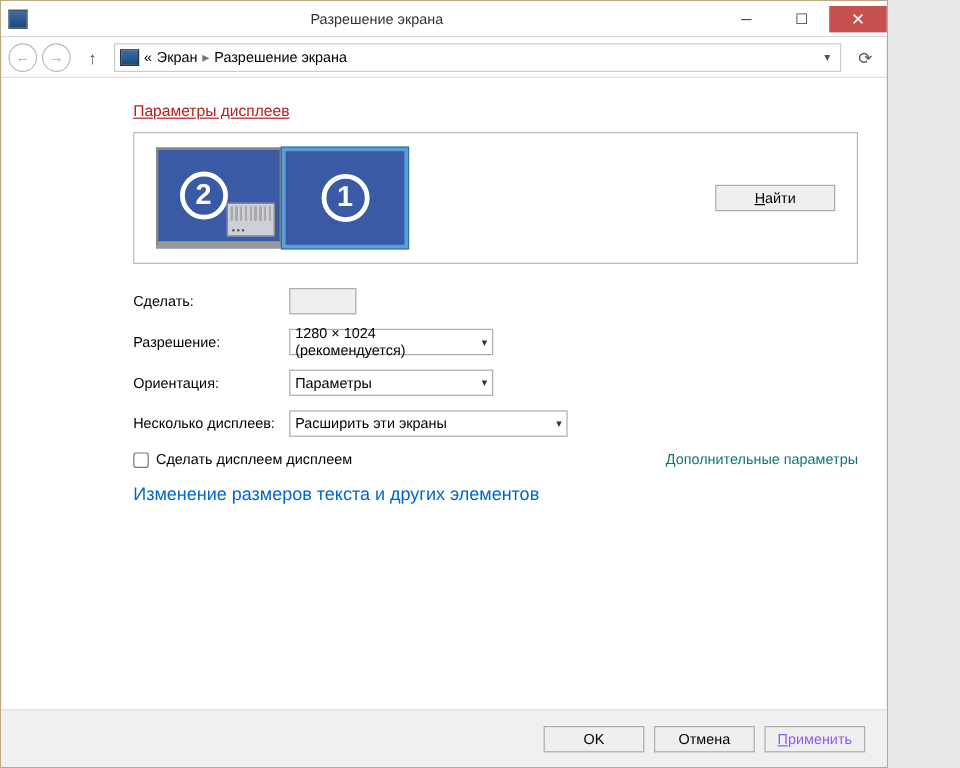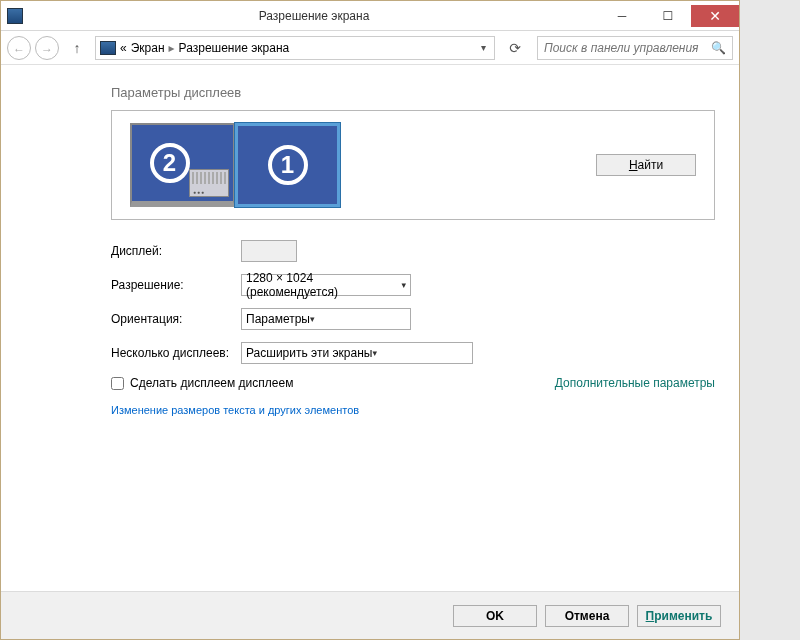"Поиск в панели управления" div.search { html: <div> <input> <span>🔍</span> </div> -> none }
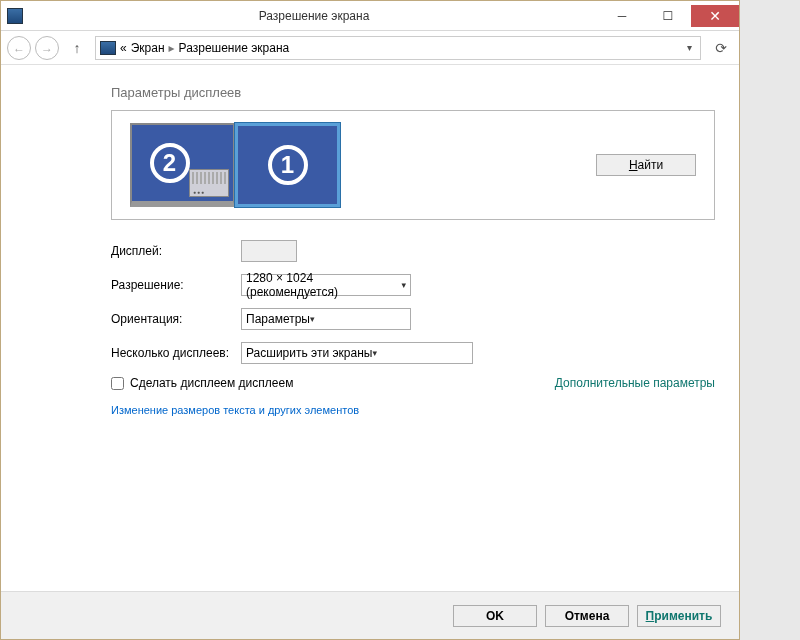"Параметры дисплеев" .heading { color: #737373 -> #b91c1c; text-decoration: none -> underline }
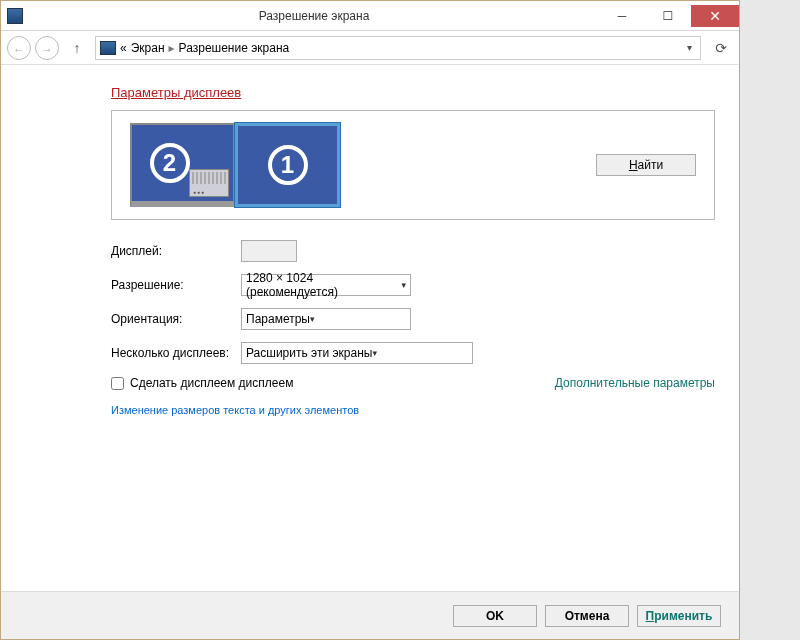"Дисплей:" div.form-label { text: Дисплей -> Сделать }
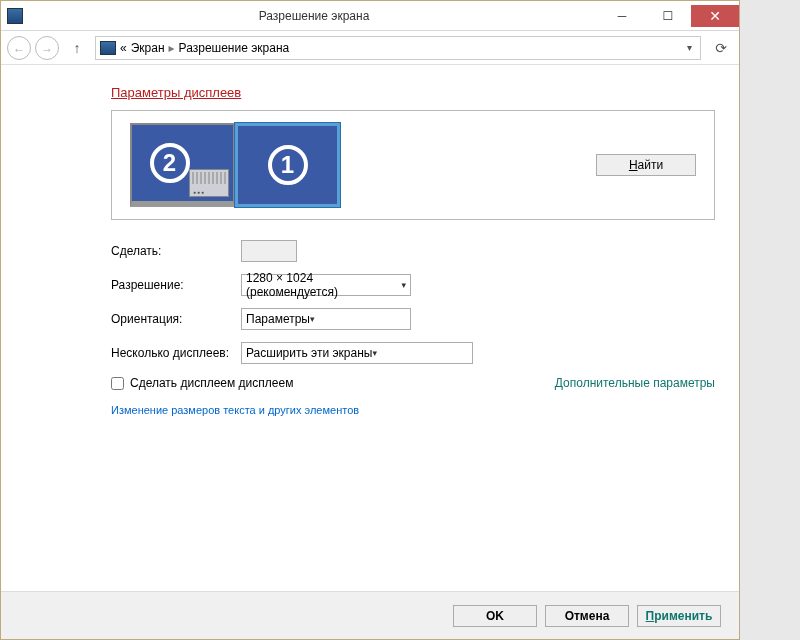"1280 × 1024 (рекомендуется)" .form-control { justify-content: none -> space-between }
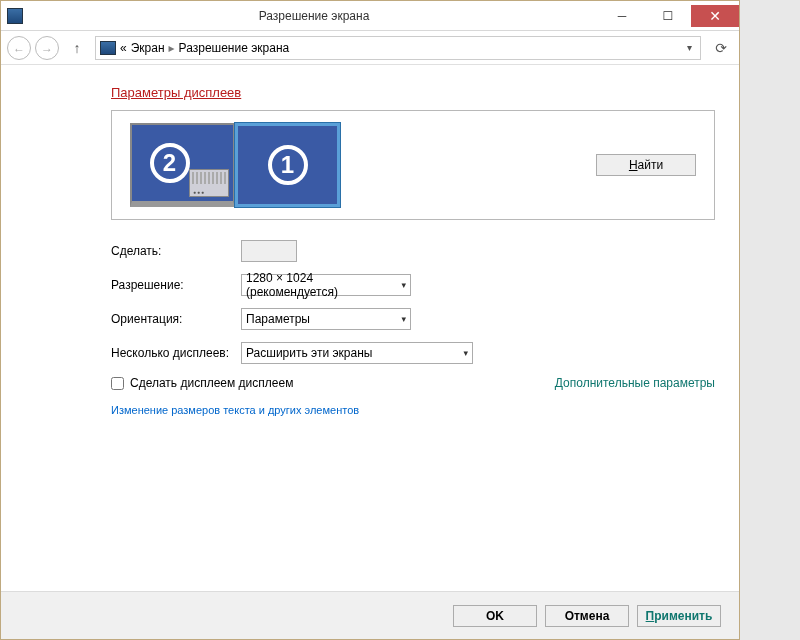"Изменение размеров текста и других" .link { font-size: 11px -> 15px }
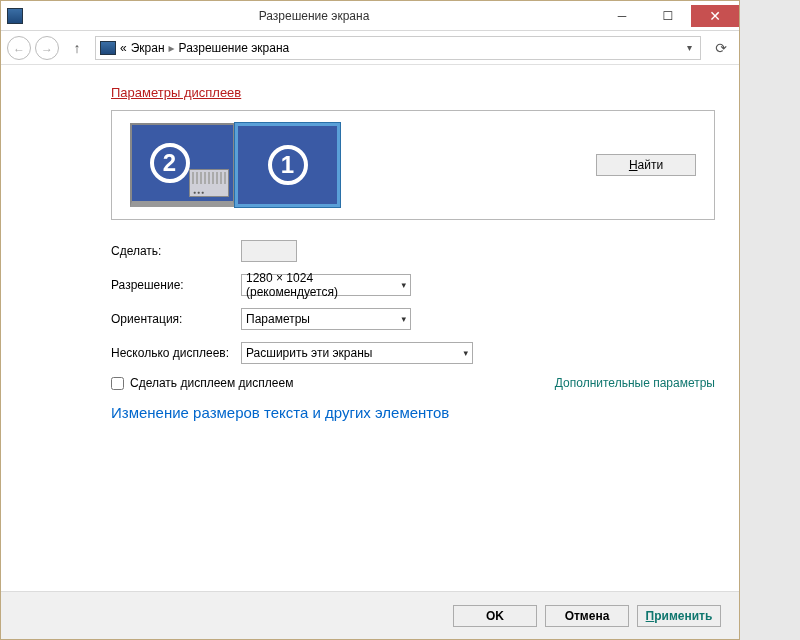"OK" .footer .wbtn { font-weight: bold -> none }
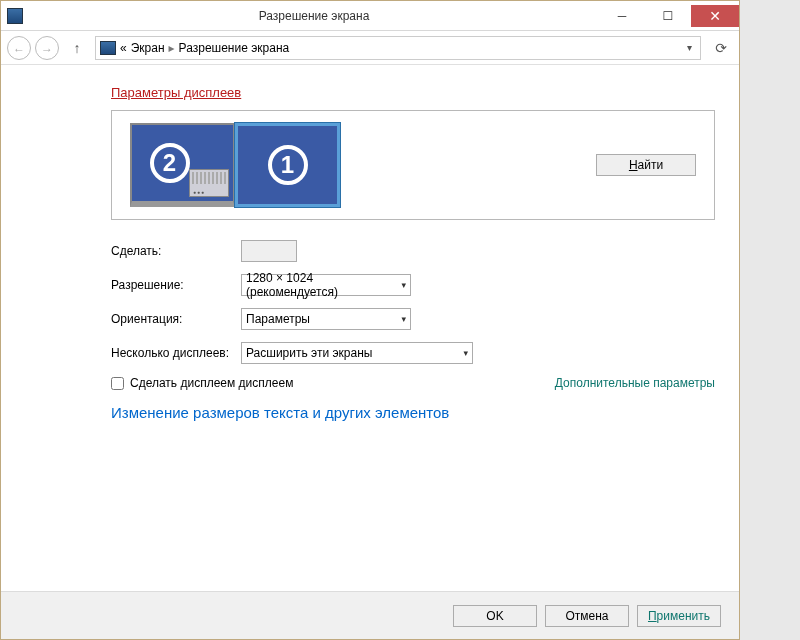"Применить" .footer .wbtn.disabled { color: #0f766e -> #8b5cf6 }
